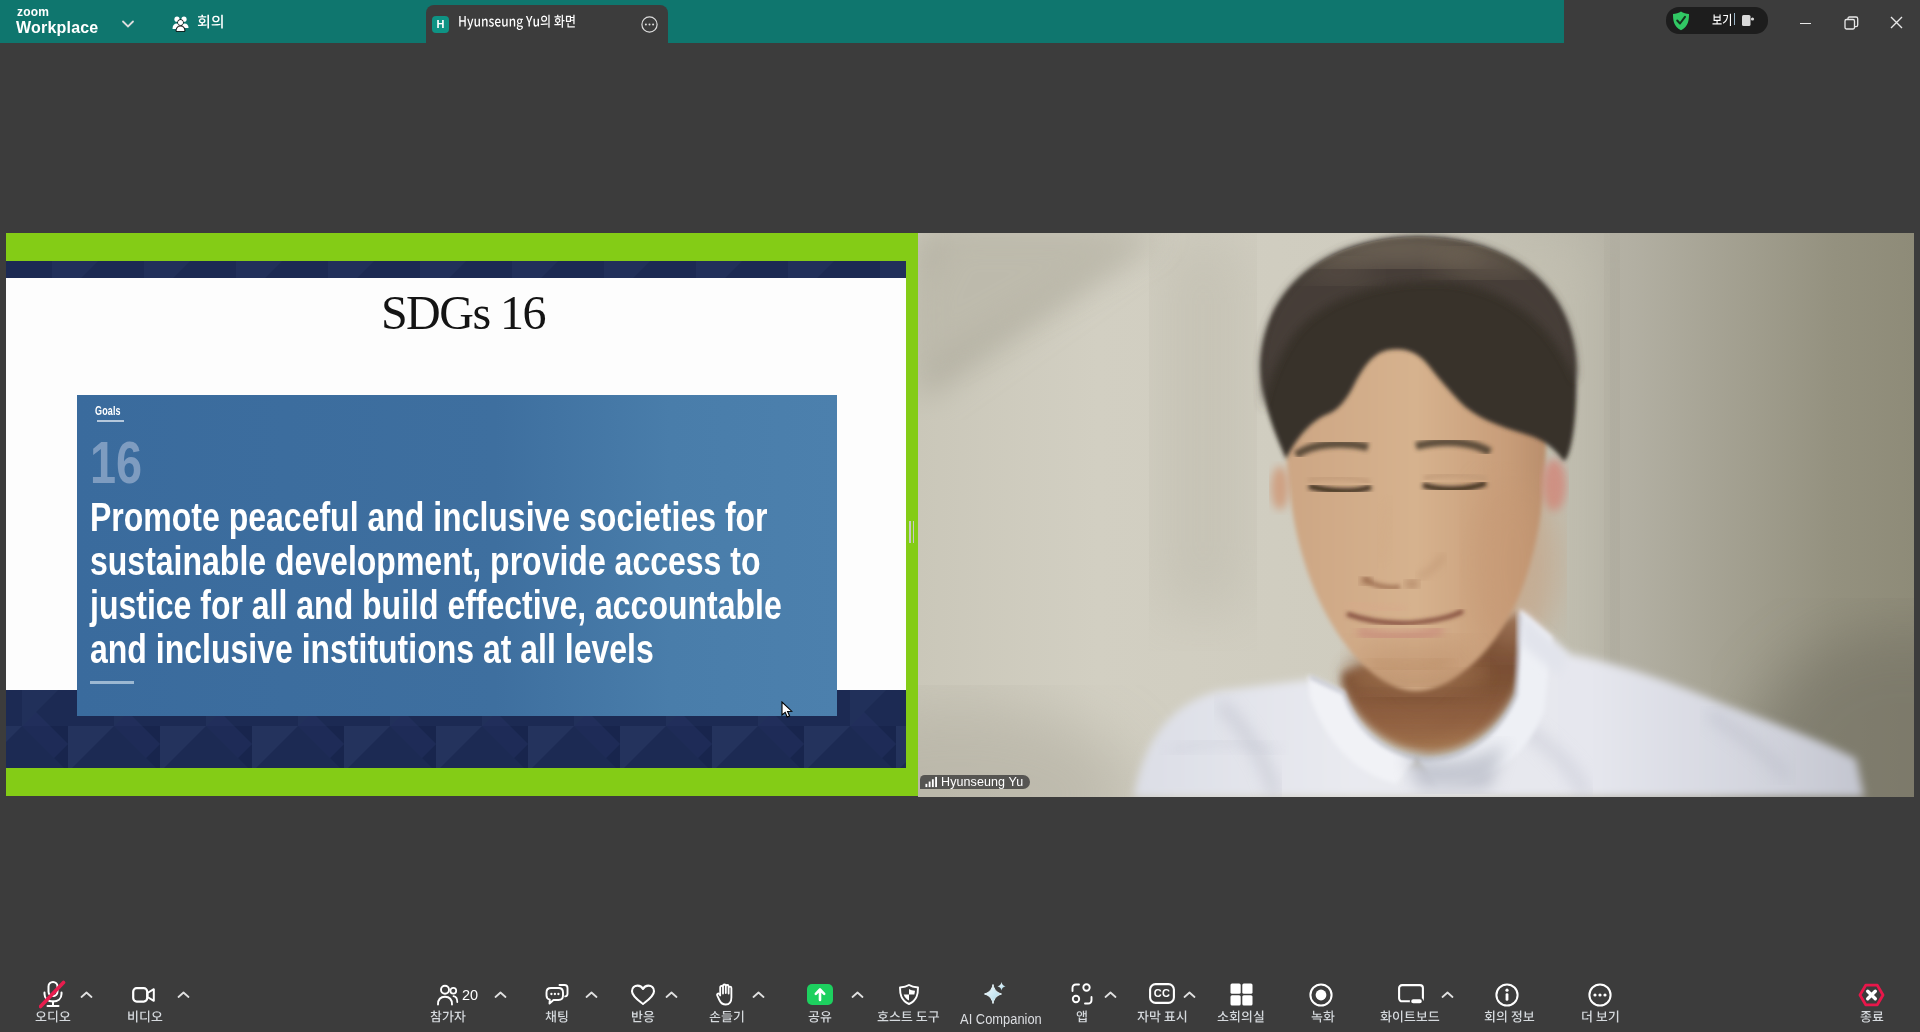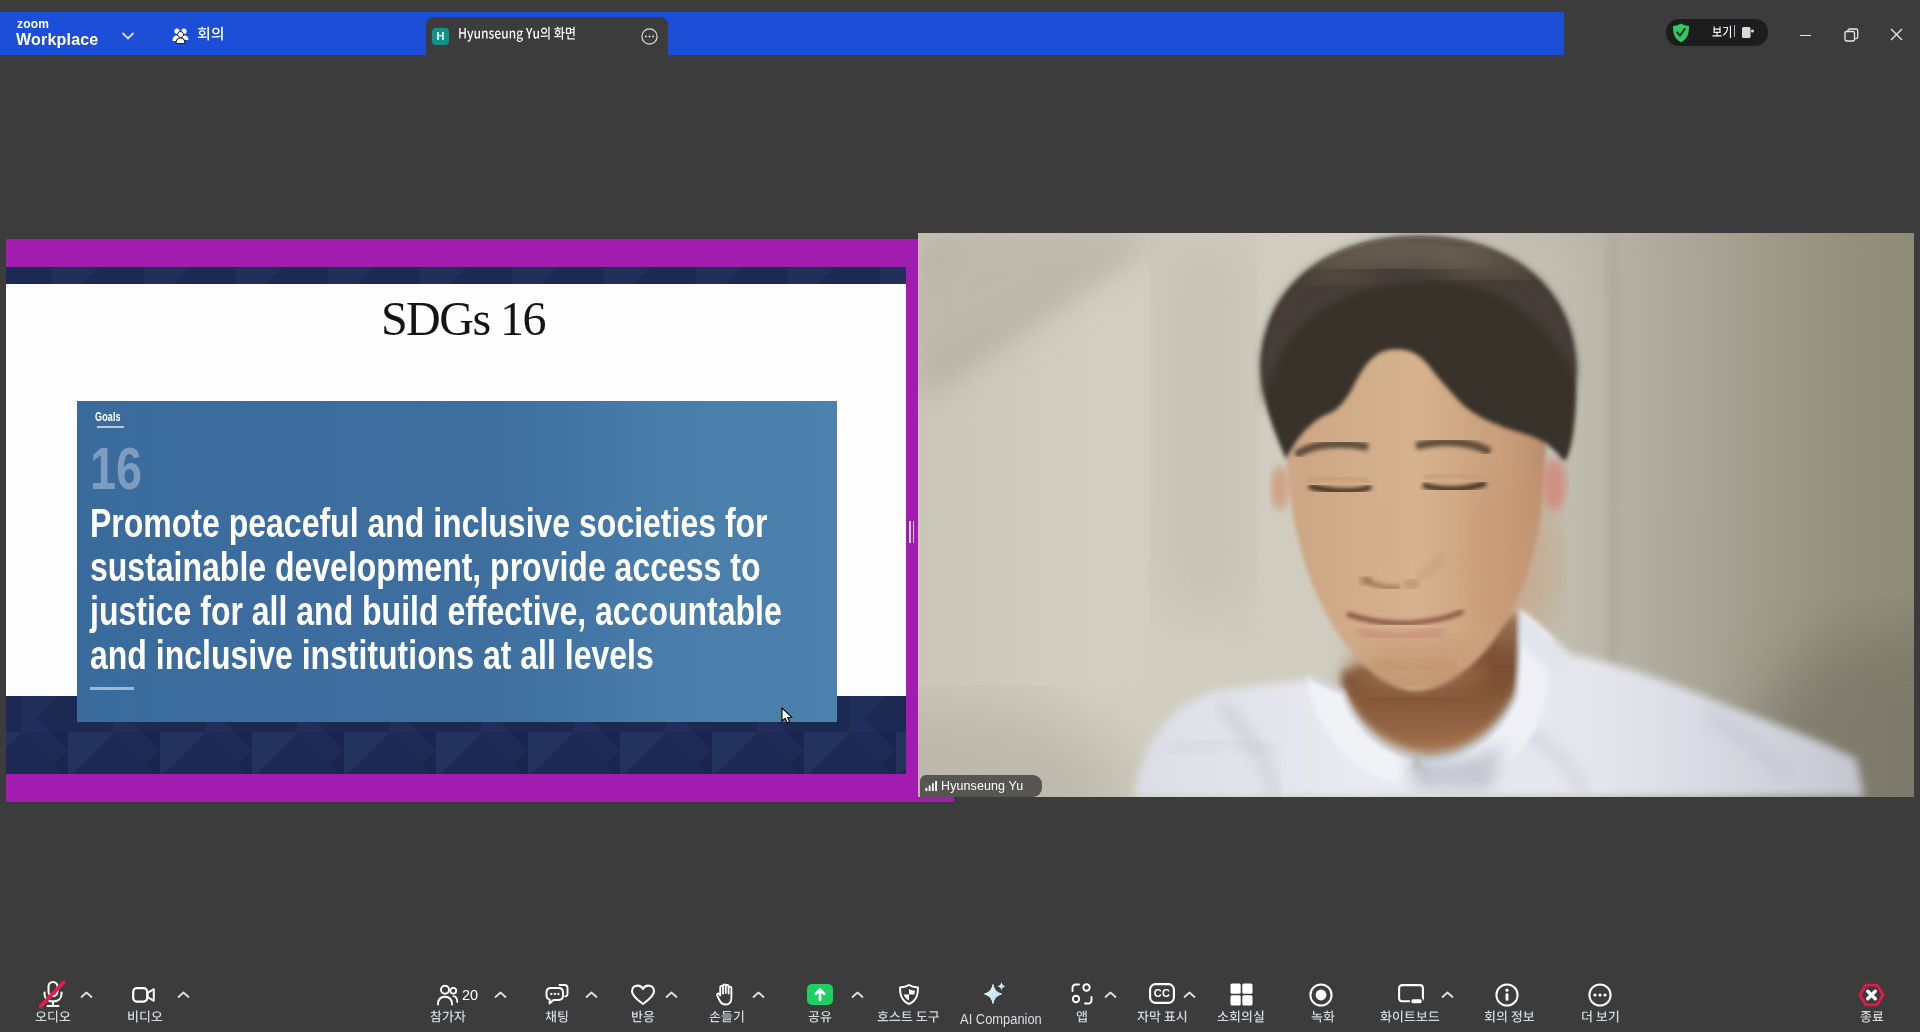"zoom" #titlebar { background: #1d4ed8 -> #0f766e; top: 12px -> 0 }
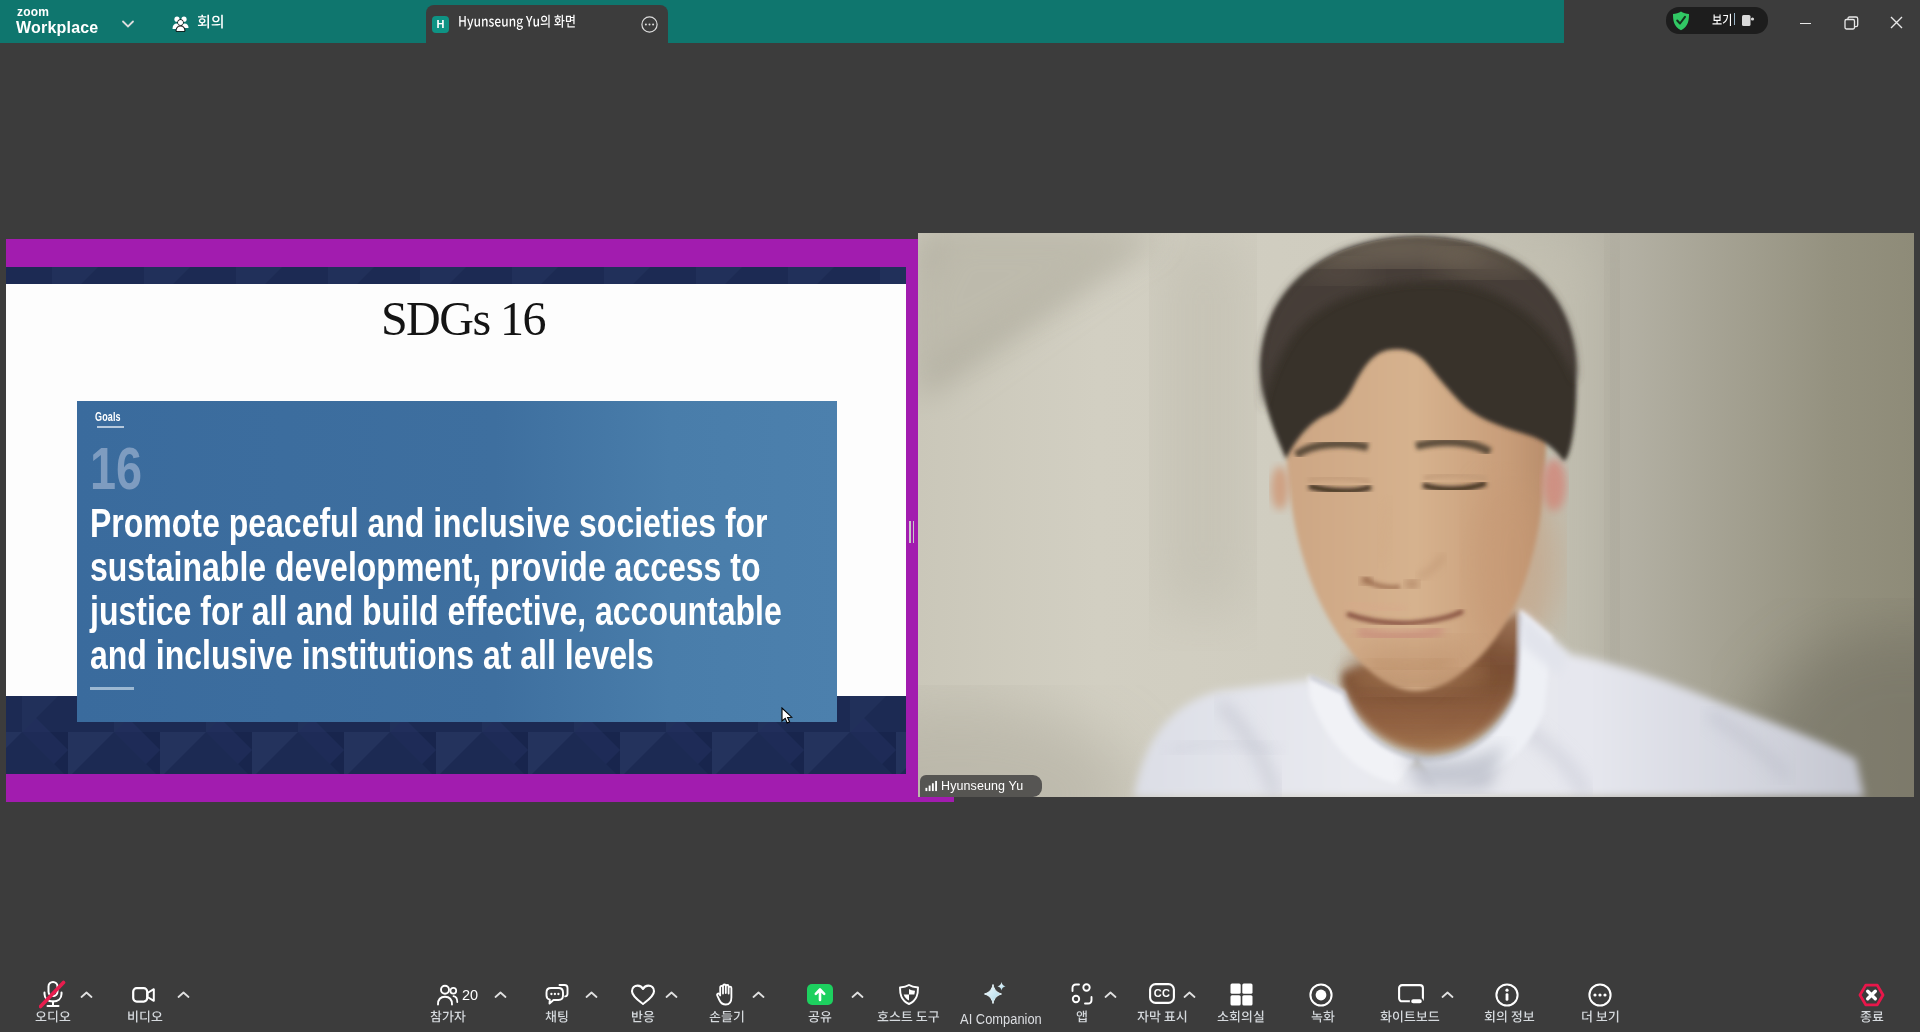"SDGs 16" div.abs { background: #a21caf -> #84cc16; top: 239px -> 233px }
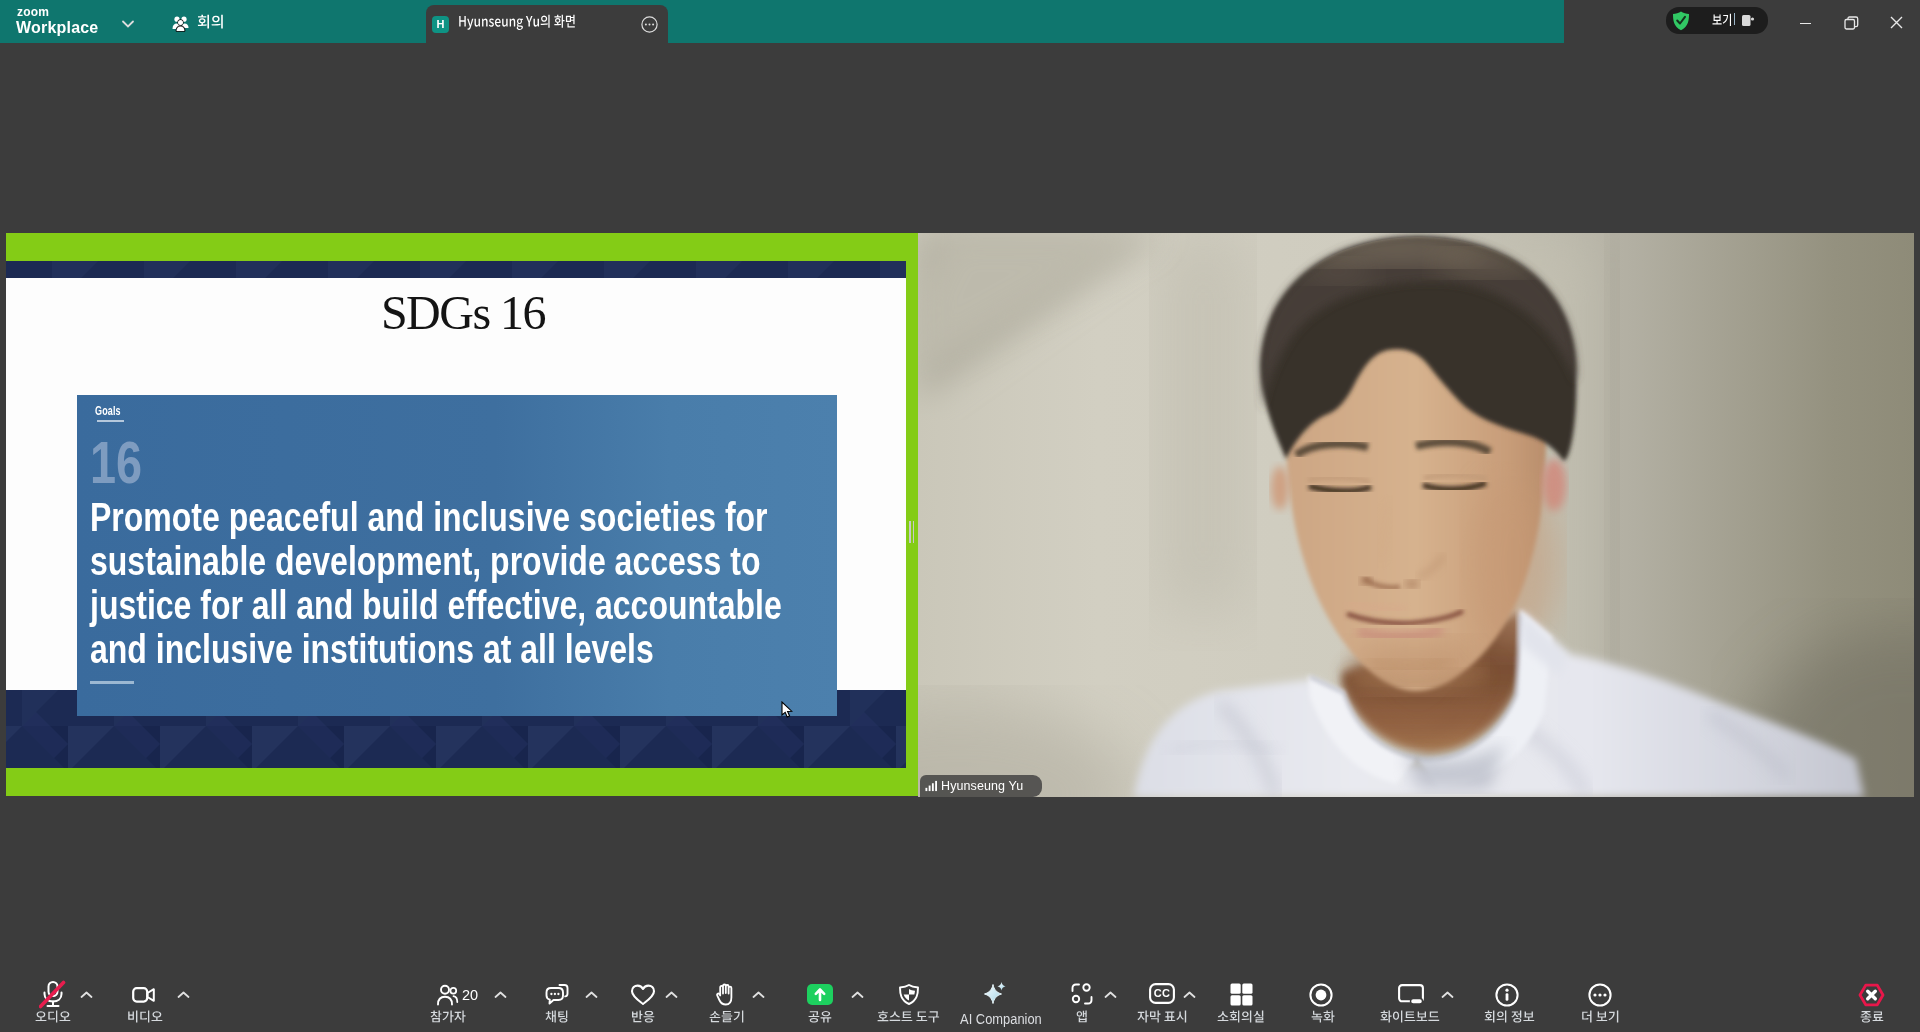"Hyunseung Yu" div.abs { height: 22px -> 14px; padding: 0 19px 0 5px -> 0 7px 0 5px }
